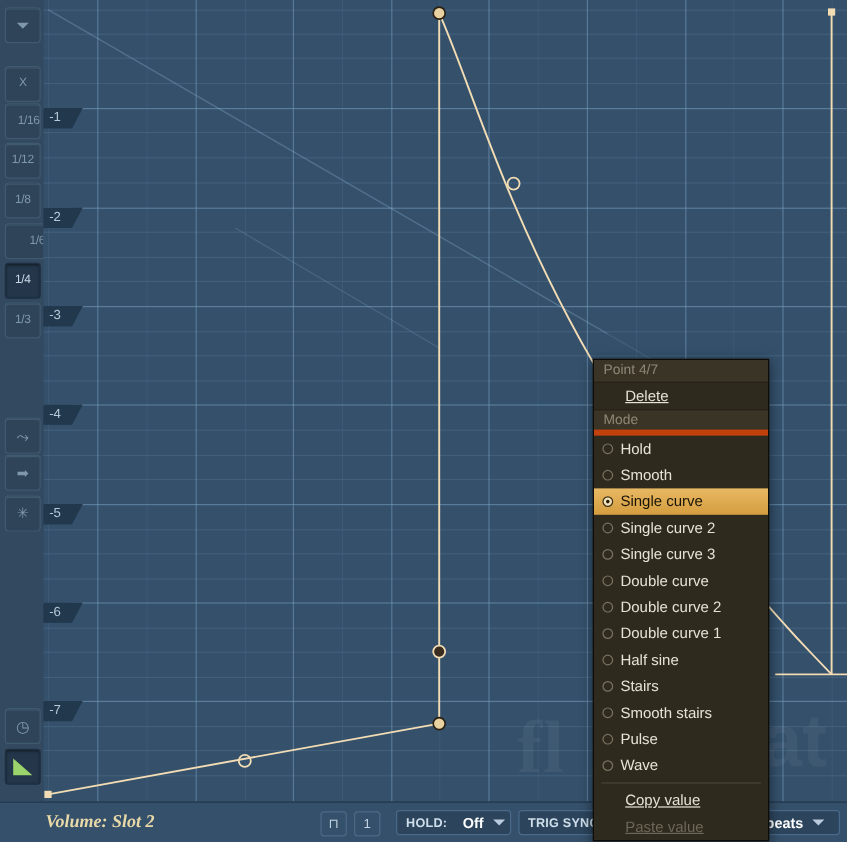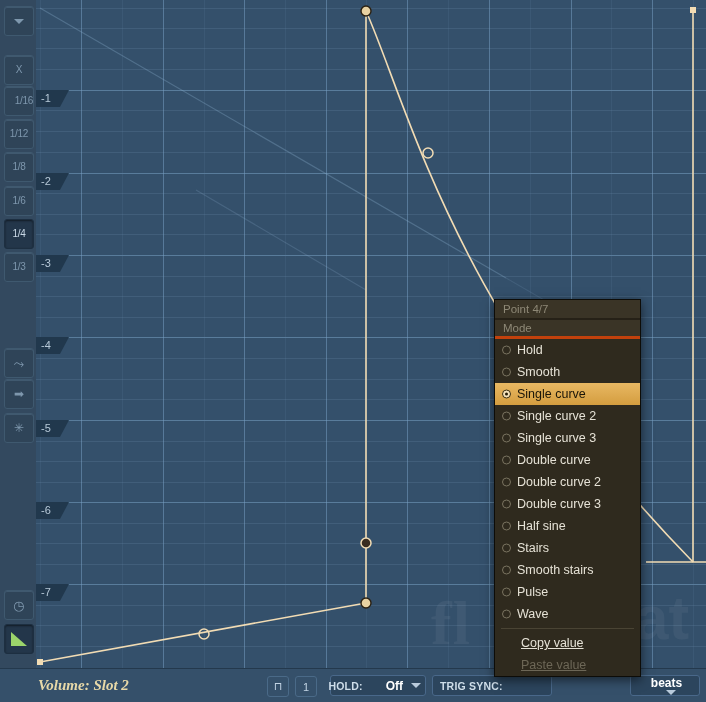"1/6" div.tbtn { padding-left: none -> 12px }
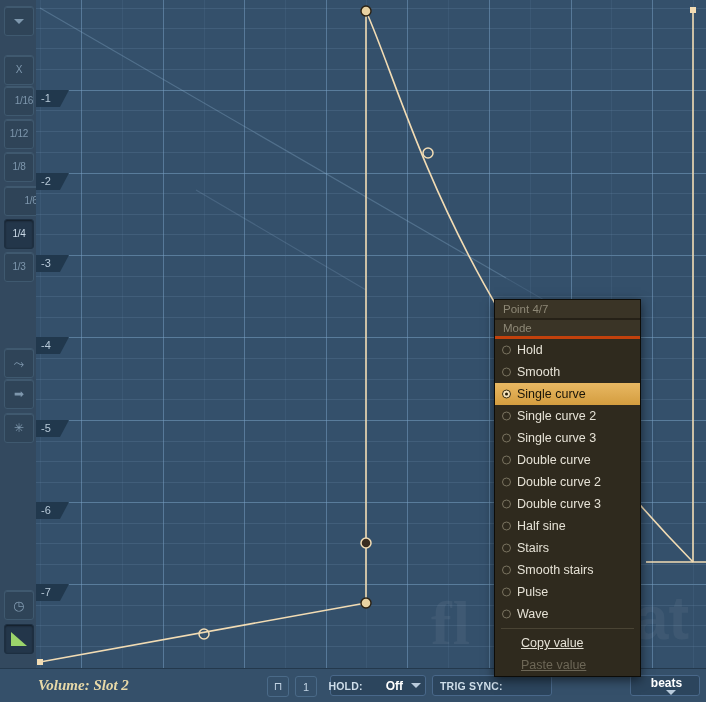"Delete" div.mitem { html: none -> <div> <span>Delete</span> </div> }
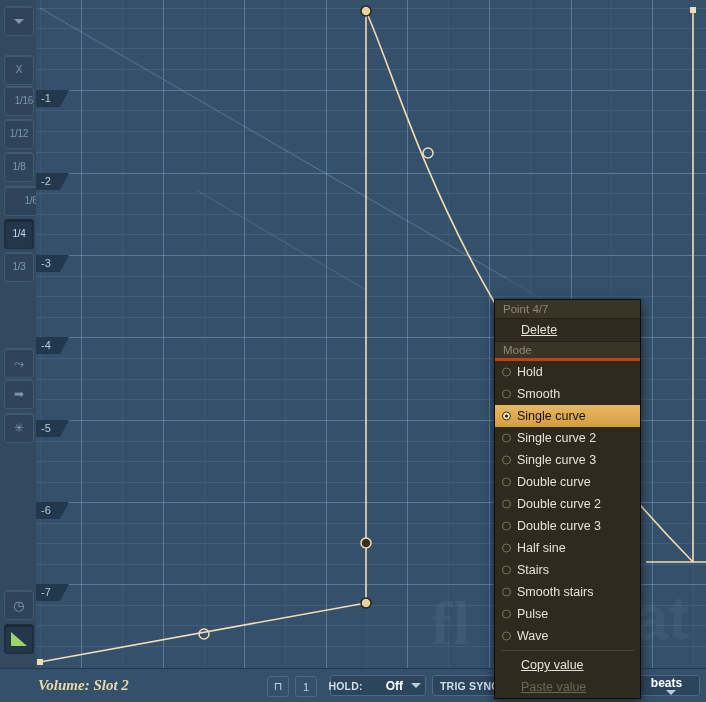"Mode" .mgroup { border-bottom: 3px solid #c2410c -> 5px solid #c2410c }
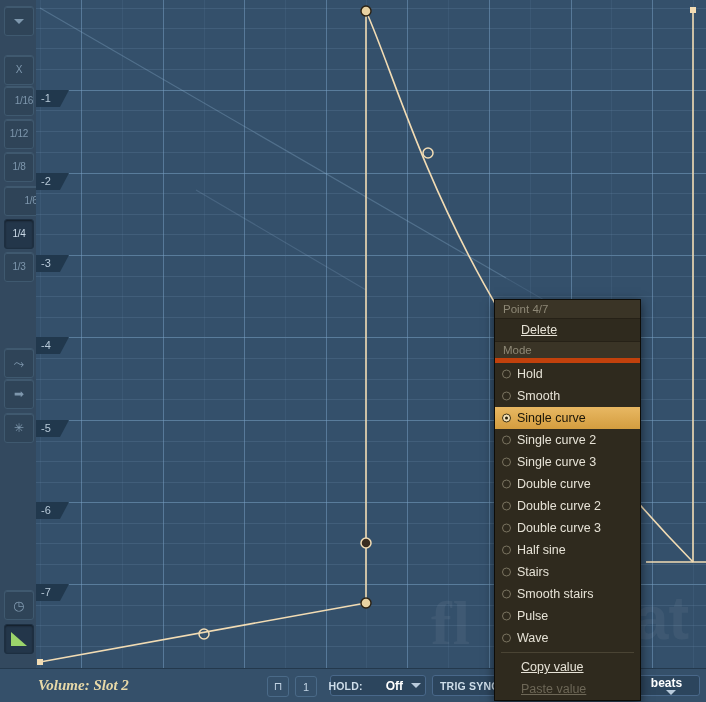"Double curve 3" span { text: 3 -> 1 }
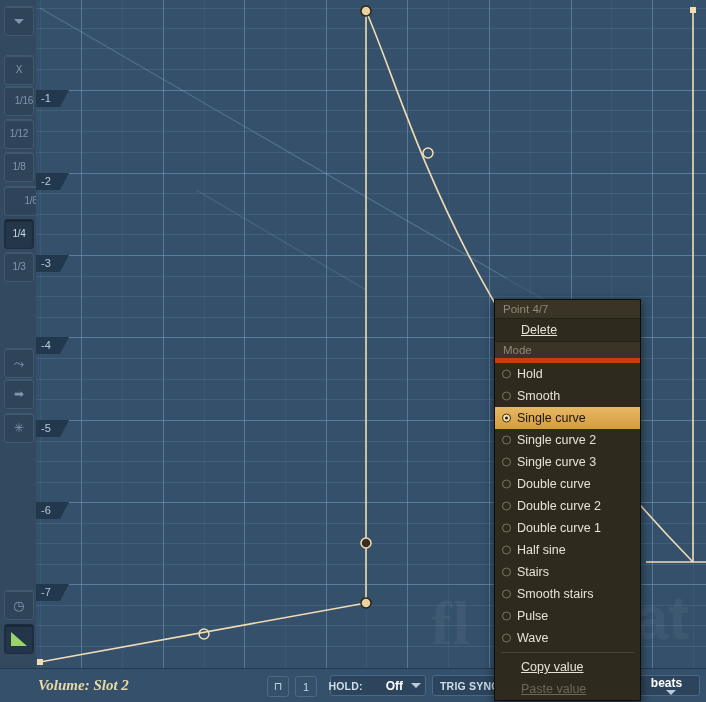"Off" .combo .val { margin-left: 23px -> 13px }
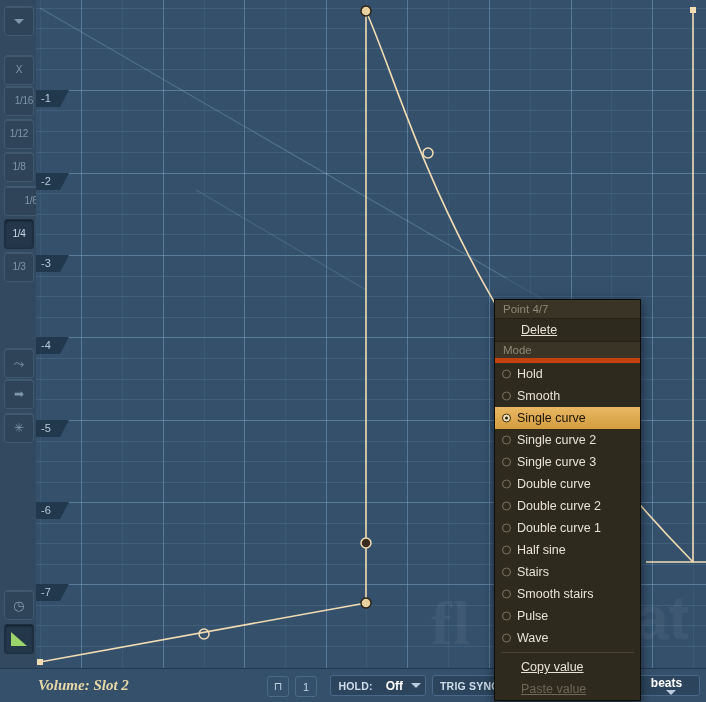"beats" #beats { flex-direction: column -> none }
